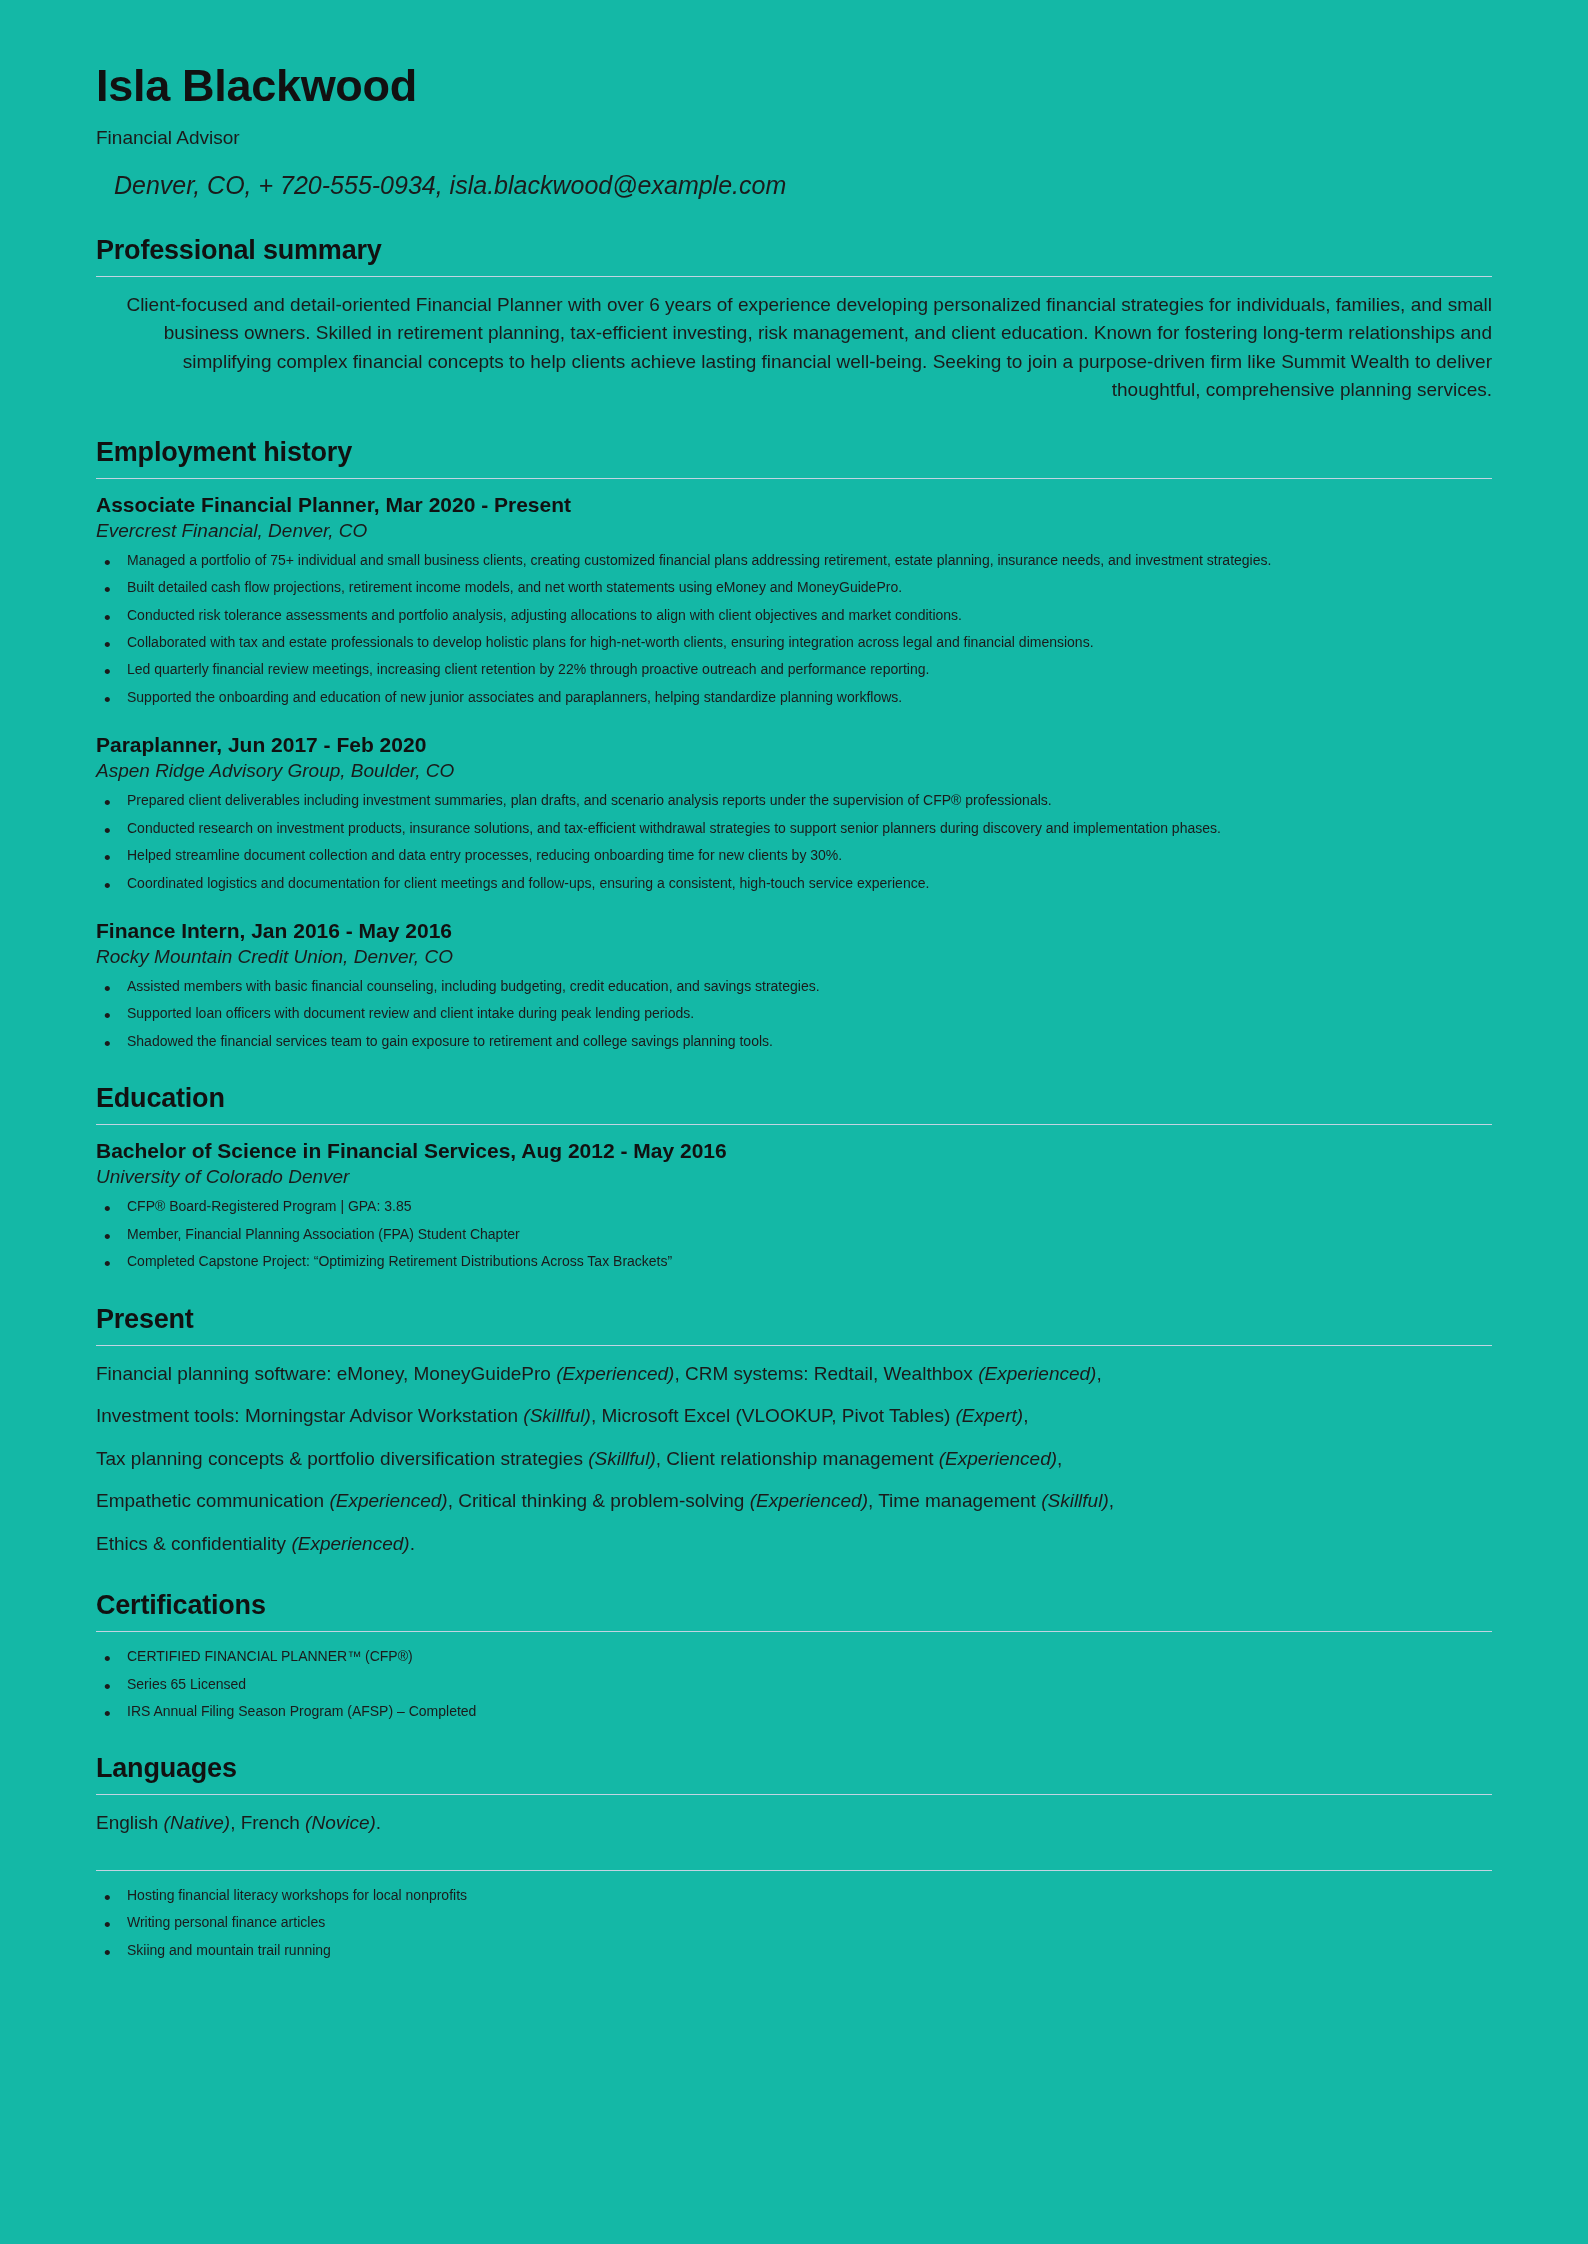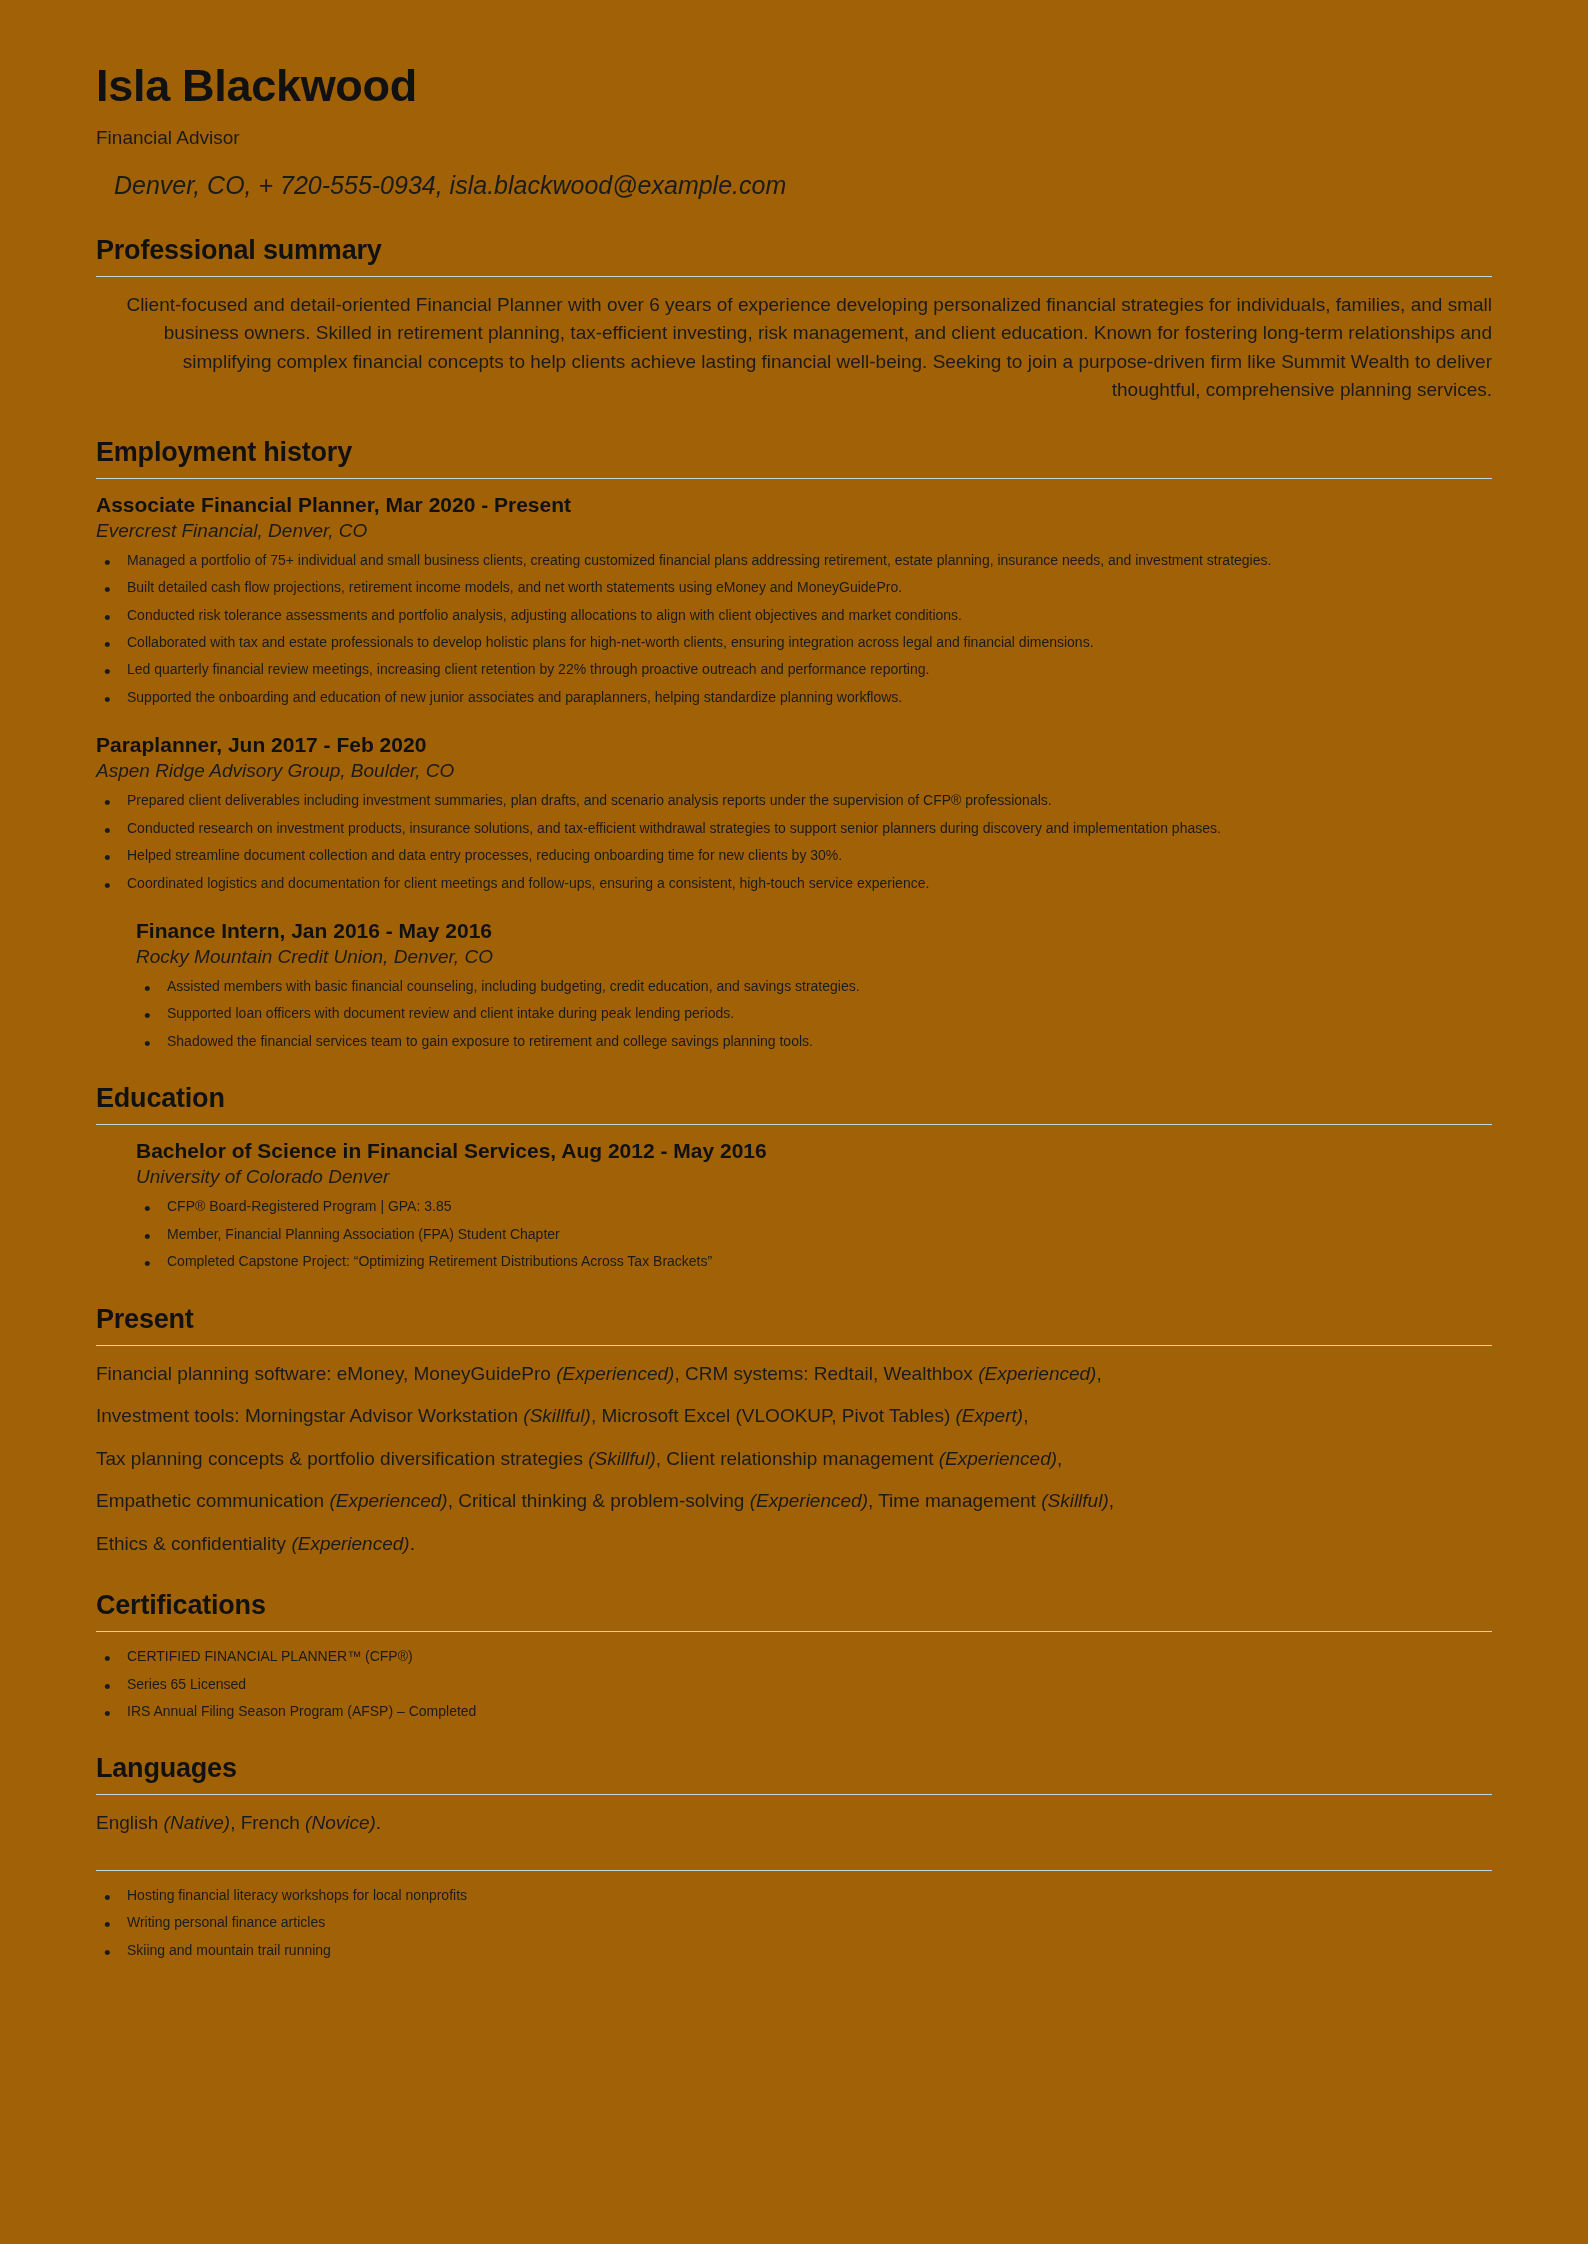"Isla Blackwood" .page { background: #a16207 -> #14b8a6 }
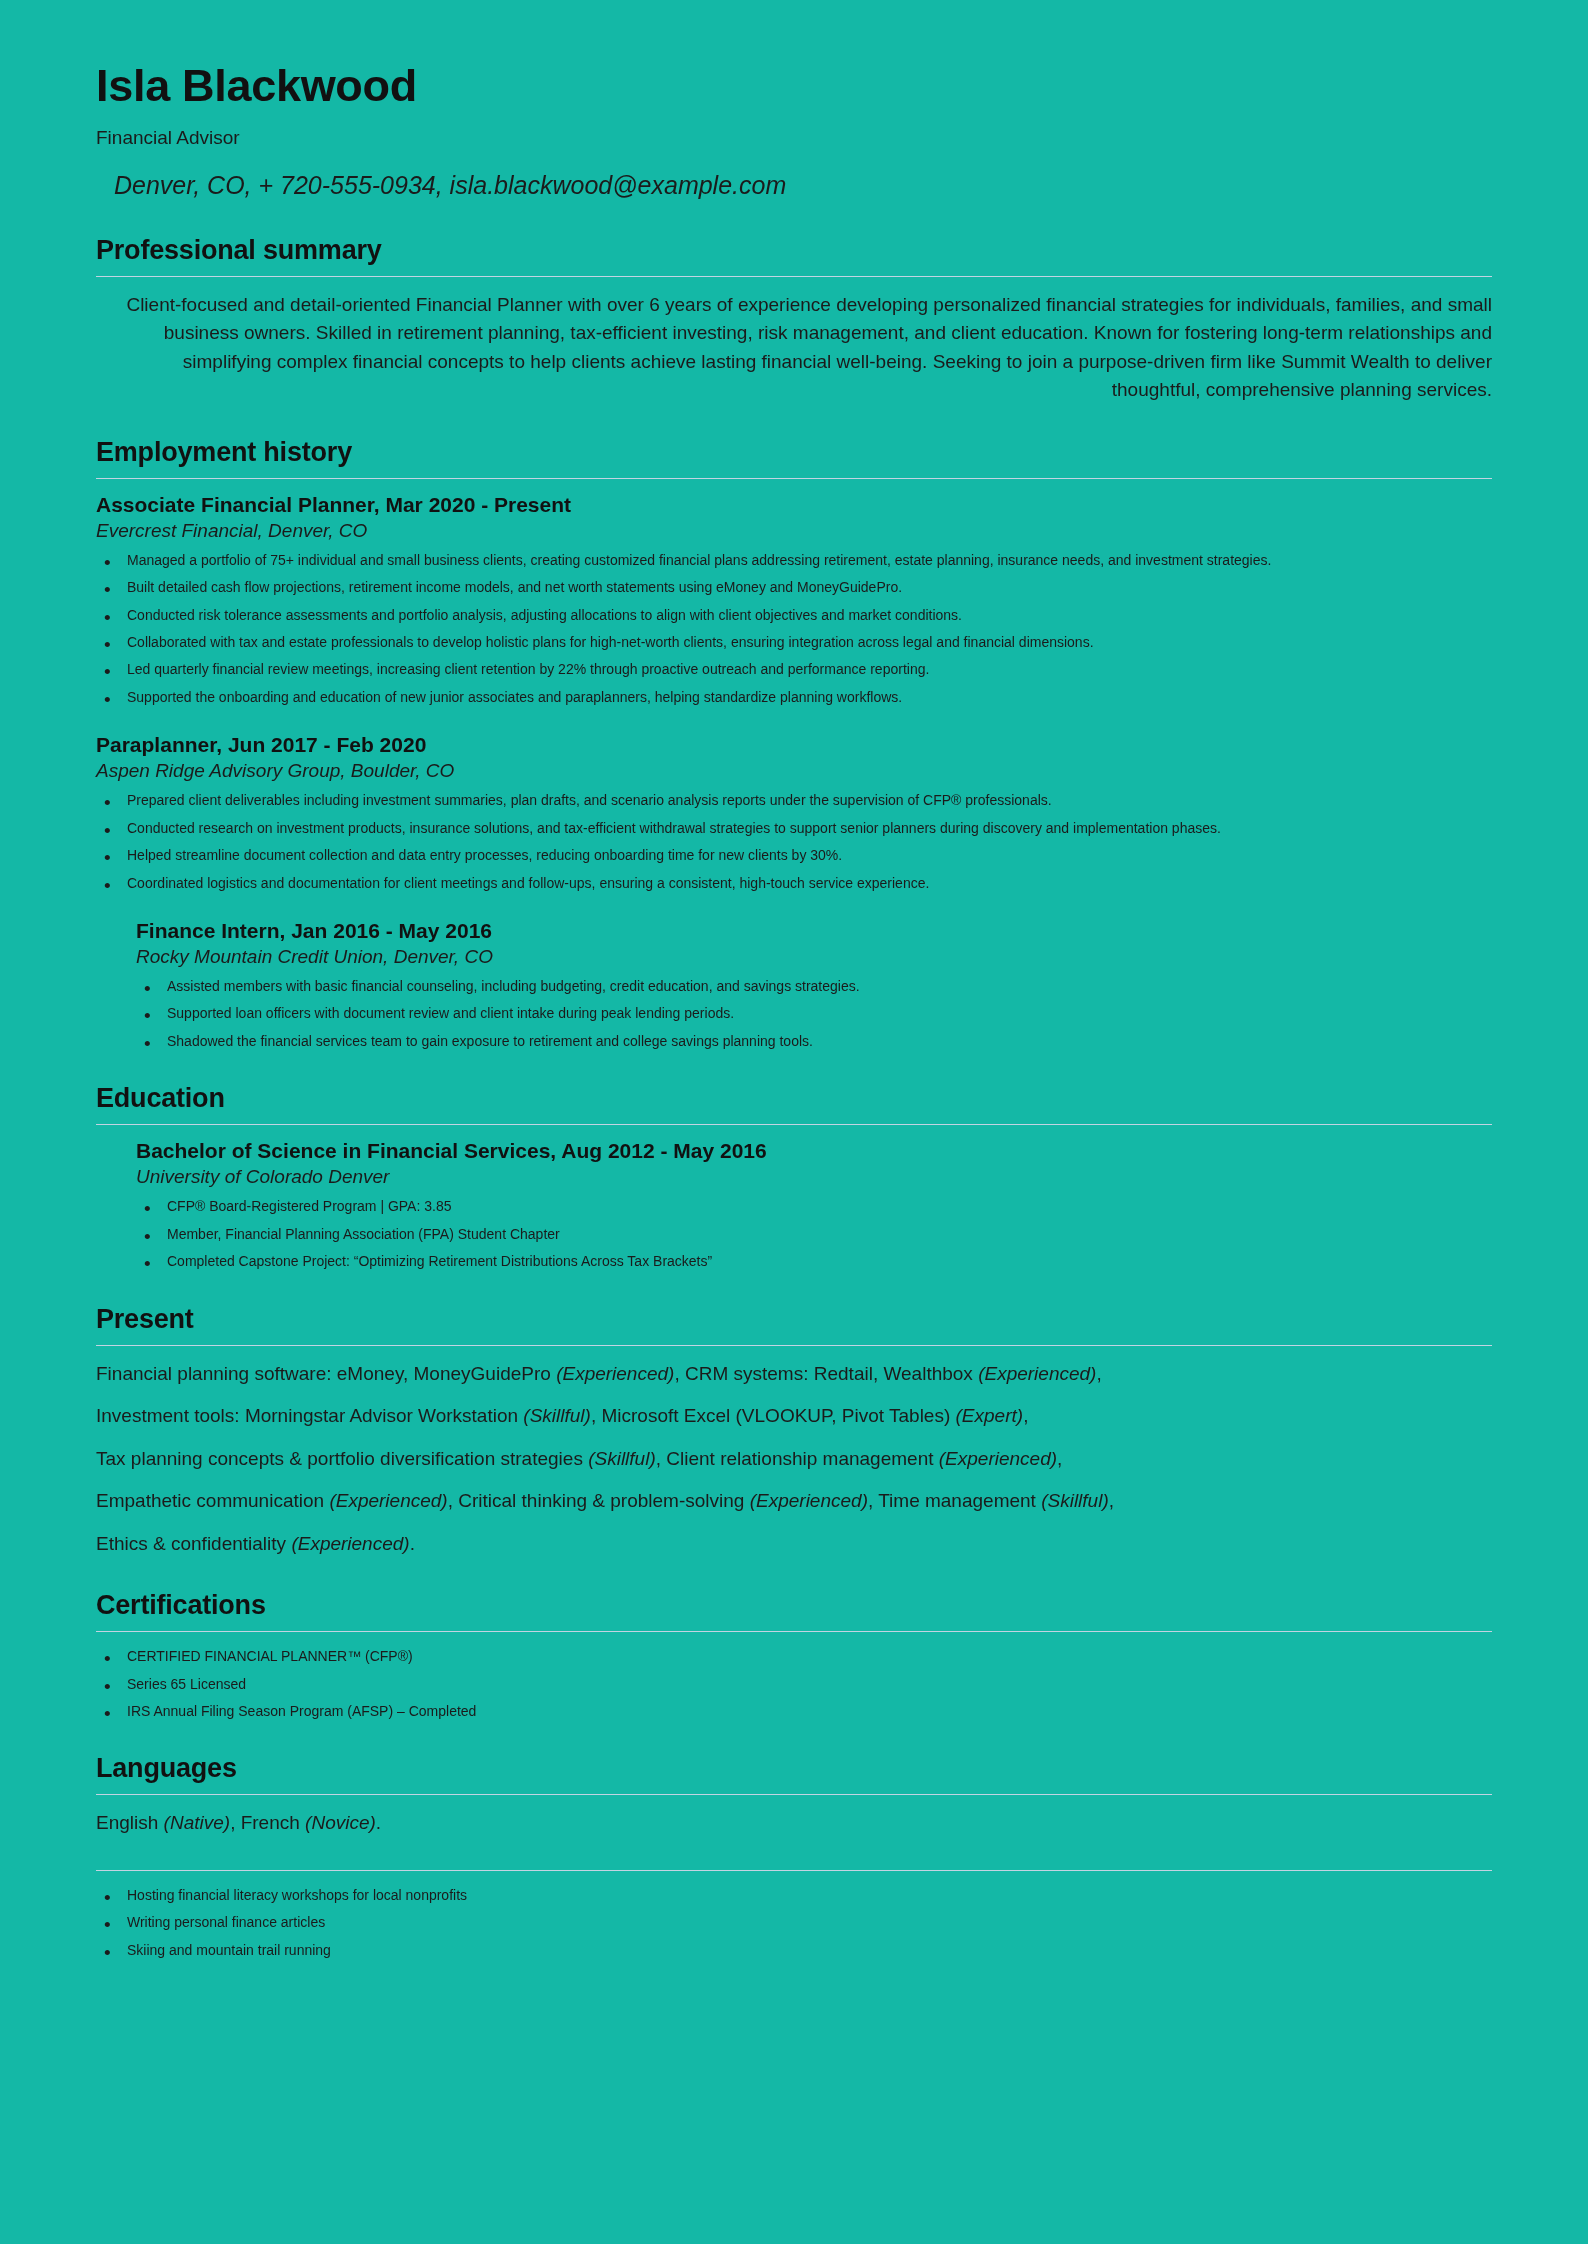"Finance Intern, Jan 2016 -" .entry:last-child { margin-left: 40px -> none }
